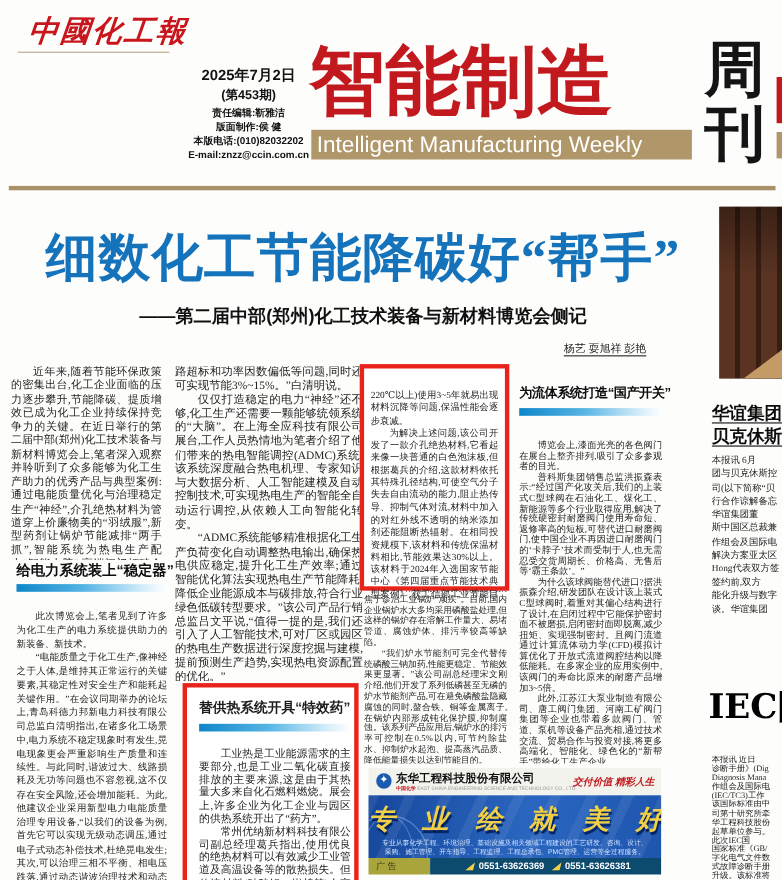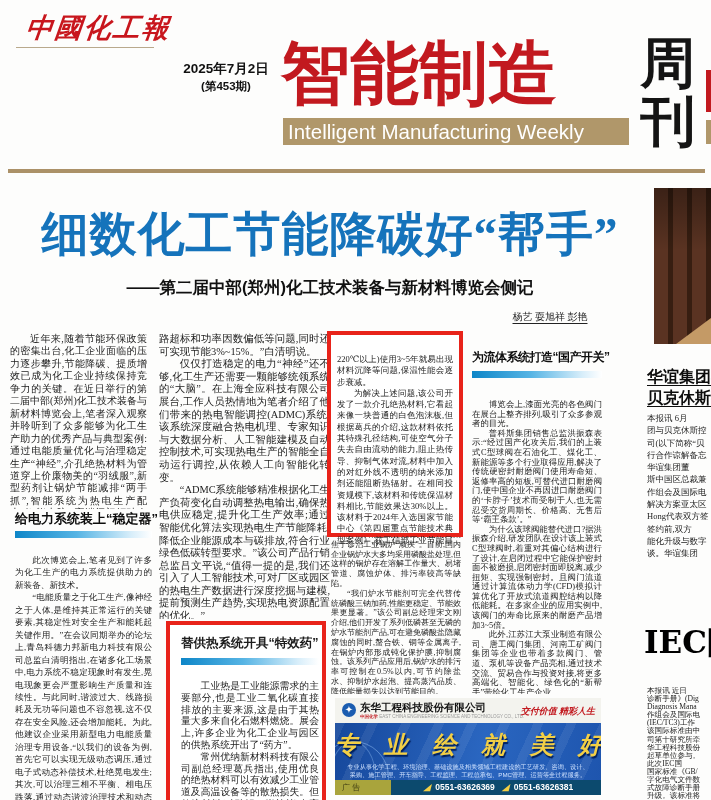"责任编辑:靳雅洁" div.meta { html: none -> <div> <div>责任编辑:靳雅洁</div> <div>版面制作:侯 健</div> <div>本版电话:(010)82032202</div> <div>E-mail:znzz@ccin.com.cn</div> </div> }
